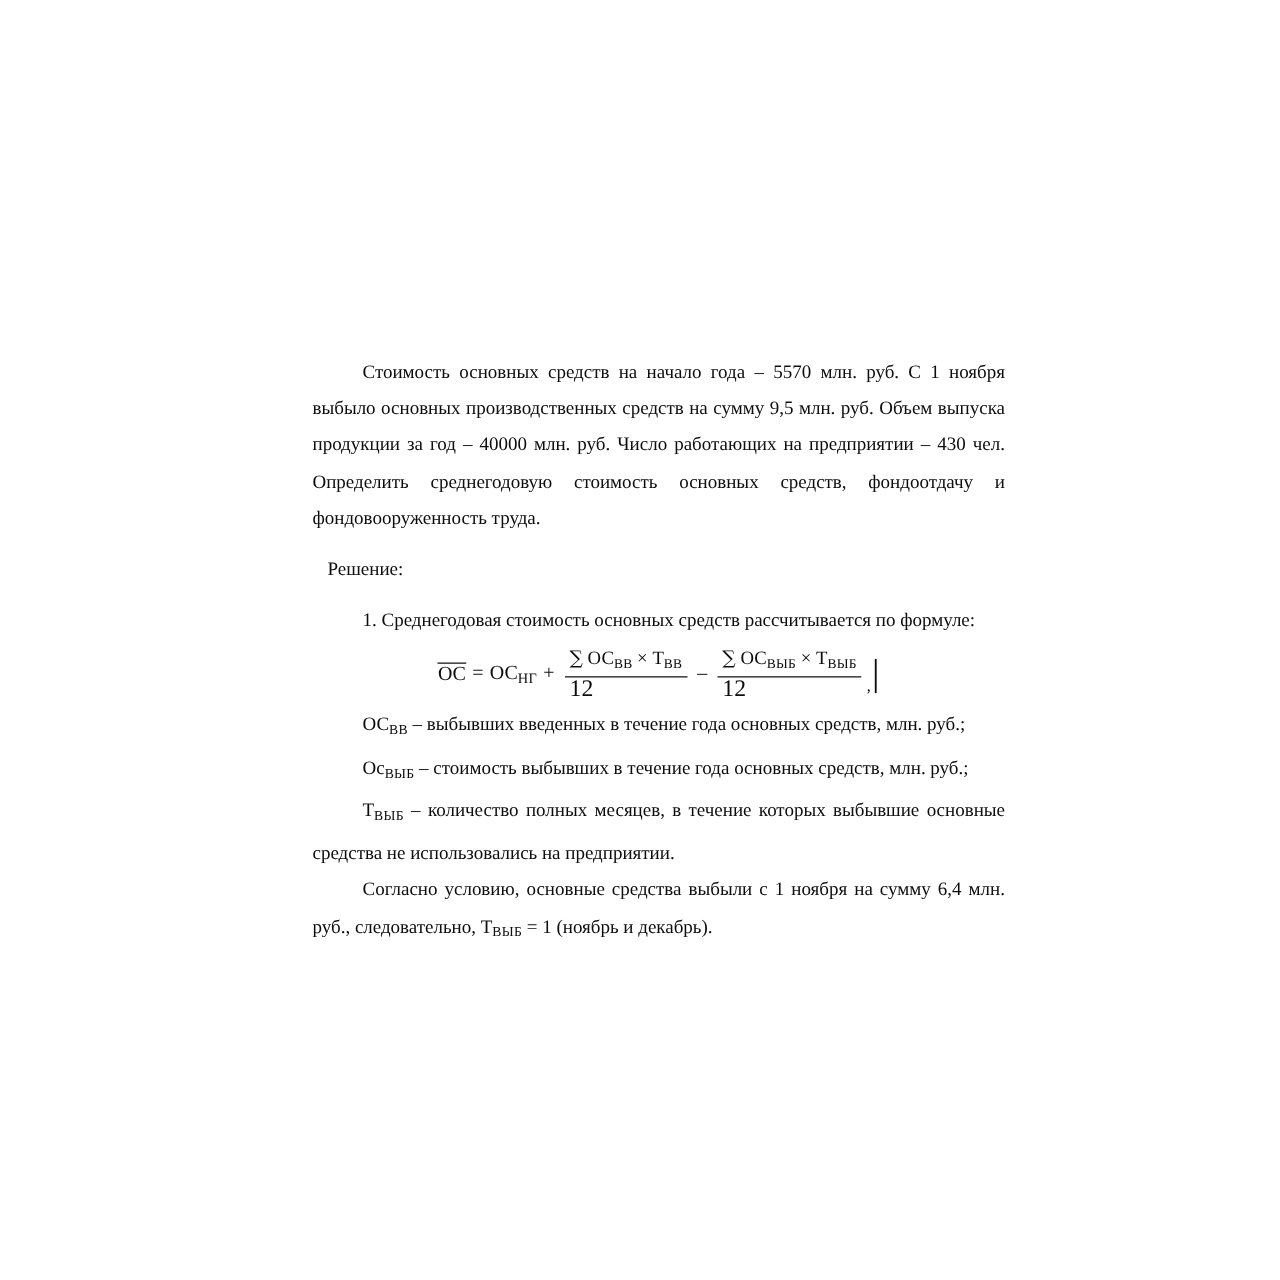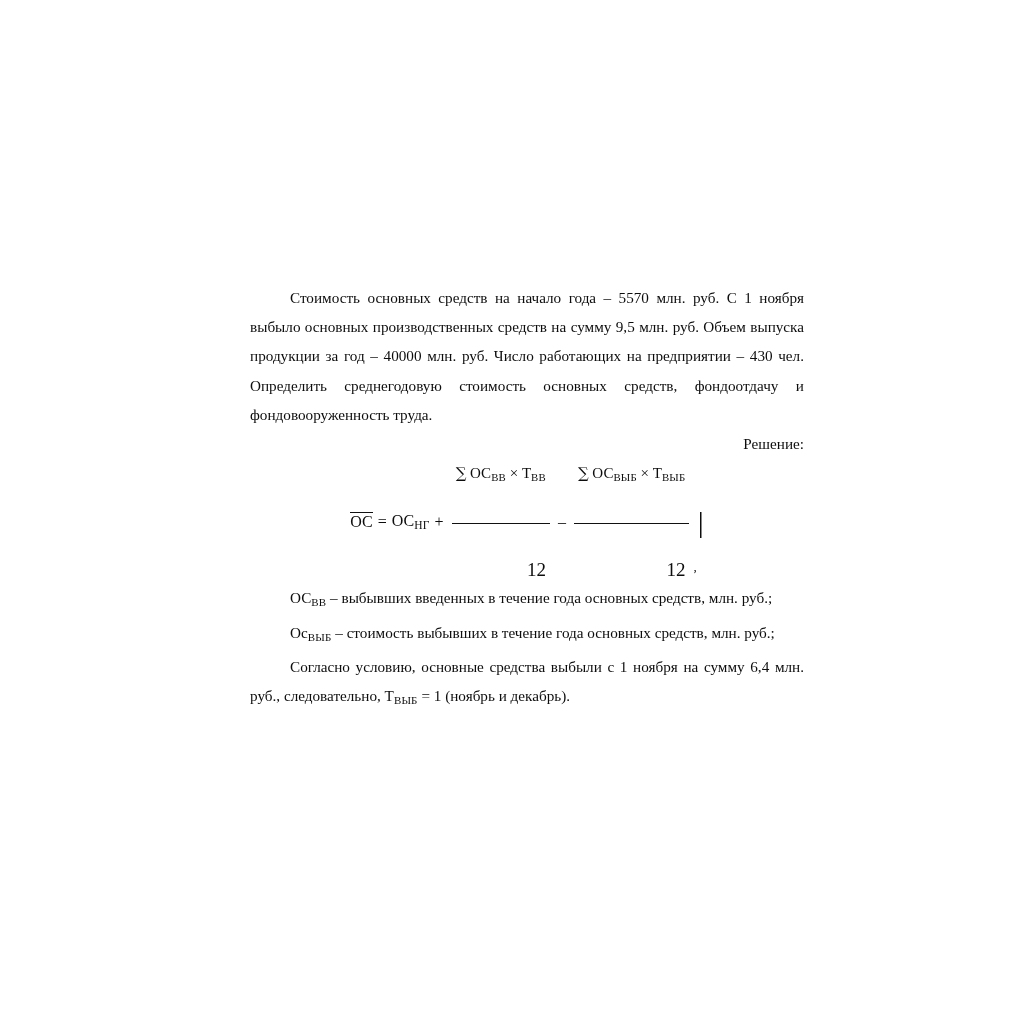"Решение:" p.center { margin: 0 -> 12px; text-align: right -> left }
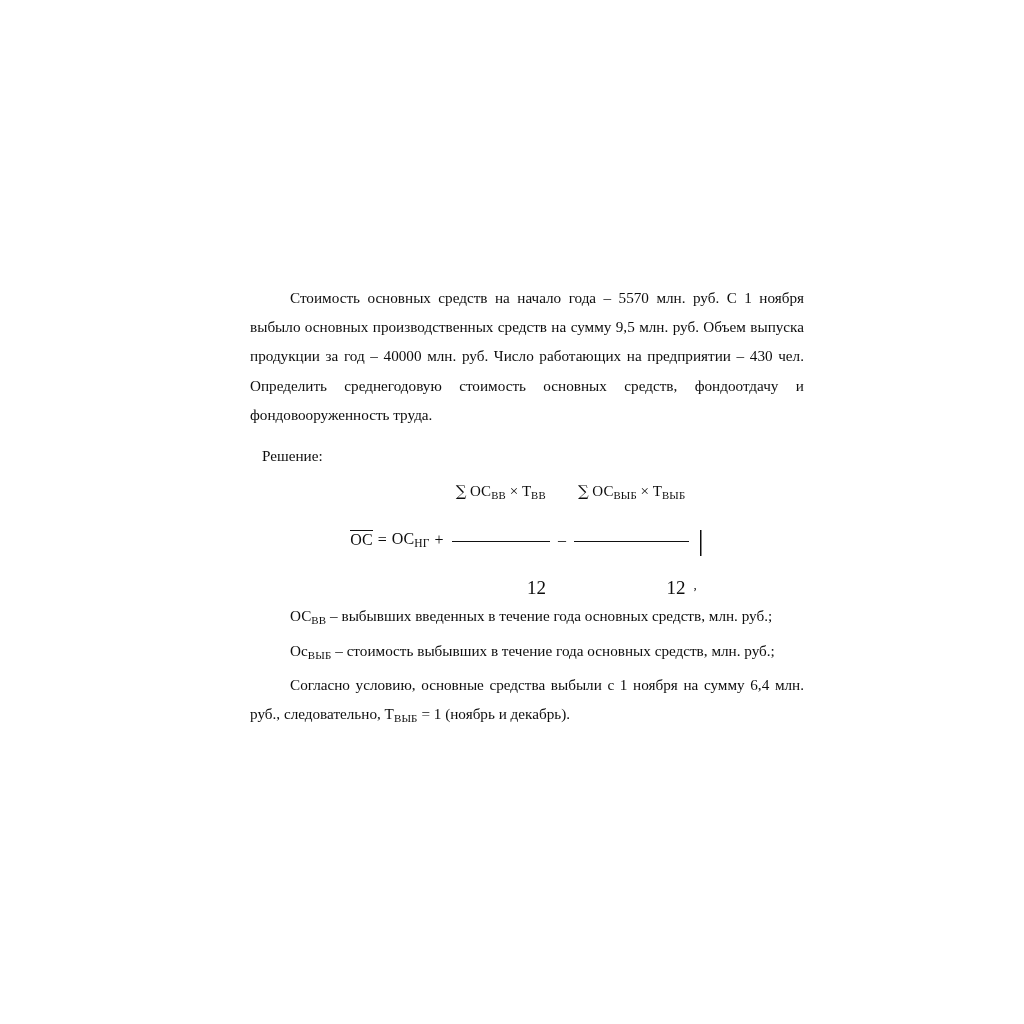"1. Среднегодовая стоимость основных" p.para { html: none -> <p>1. Среднегодовая стоимость основных средств рассчитывается по формуле:</p> }
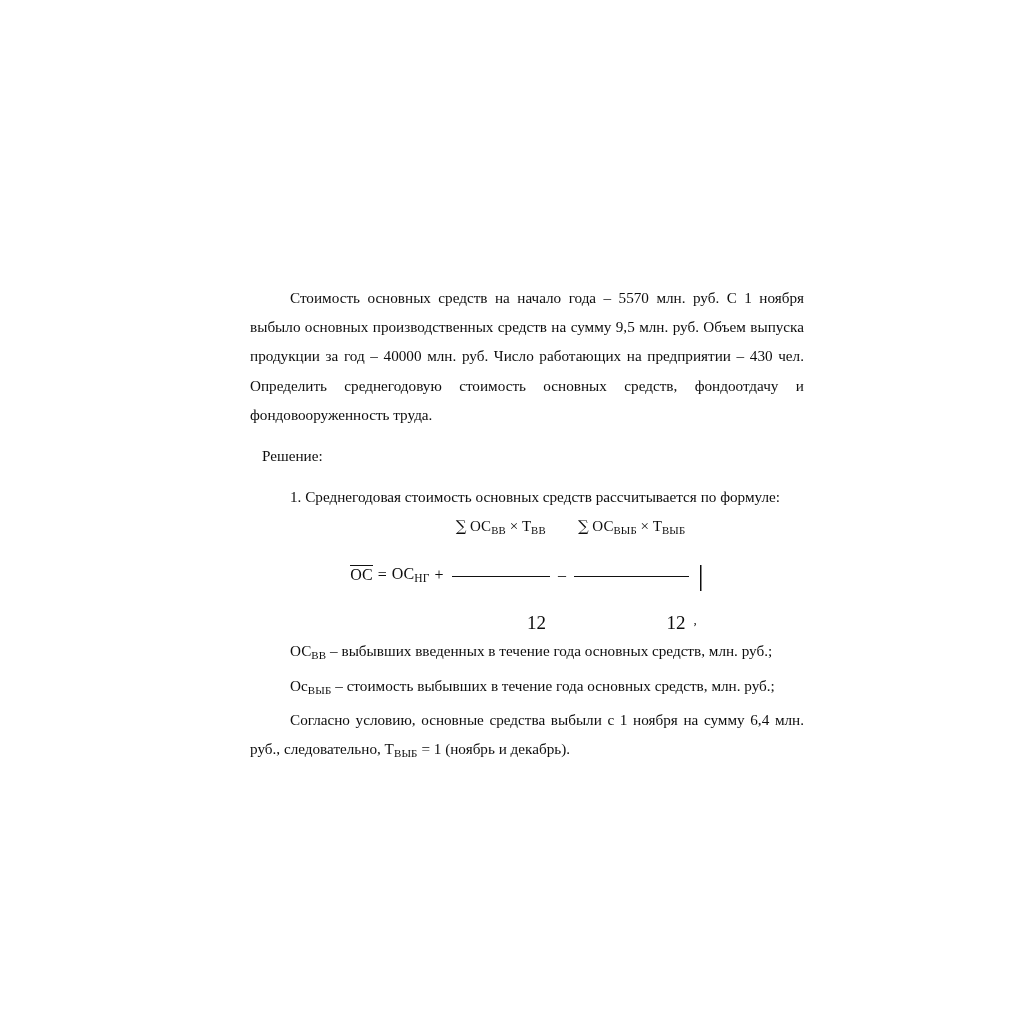"∑ ОСВВ × ТВВ" .frac { align-items: flex-end -> flex-start; gap: 36px -> none }
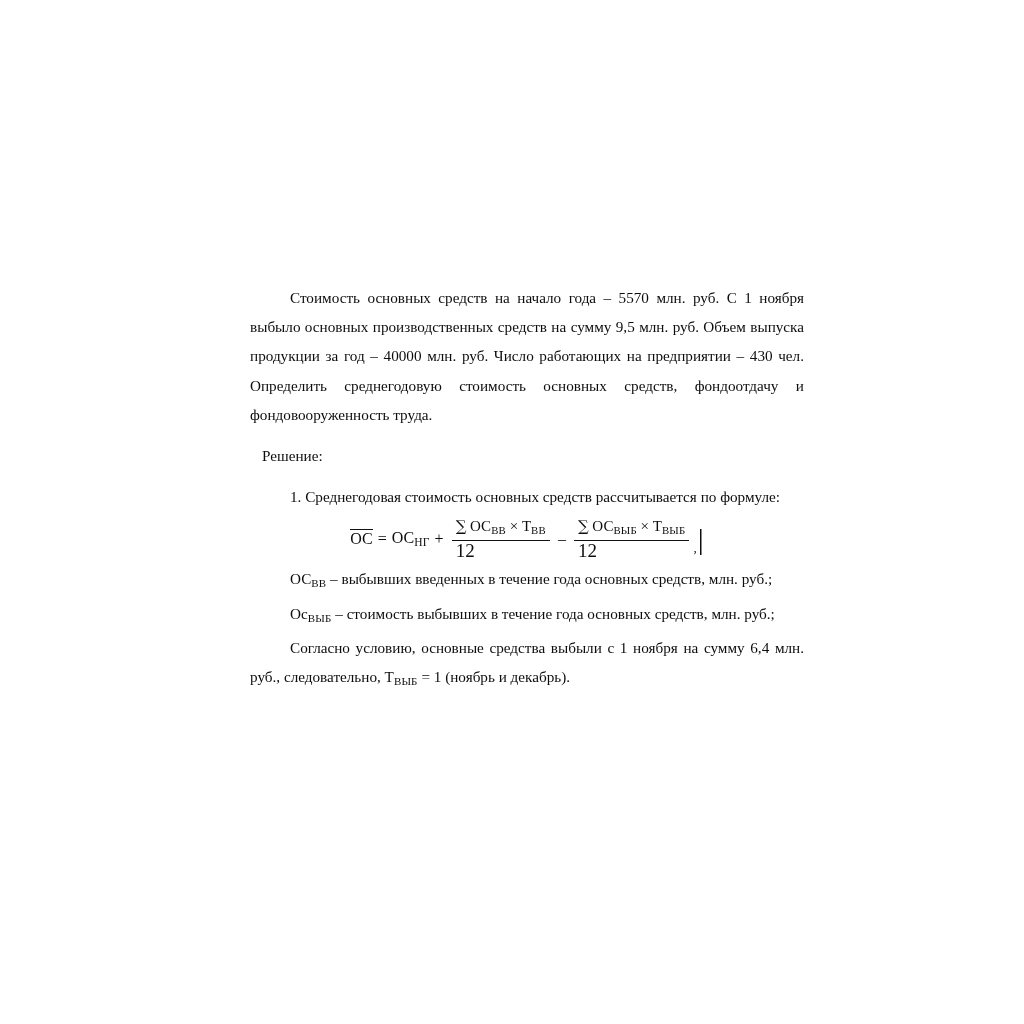"ТВЫБ – количество полных месяцев," p.para { html: none -> <p><span>Т</span><sub>ВЫБ</sub><span> – количество полных месяцев, в течение которых выбывшие основные средства не использовались на предприятии.</span></p> }
